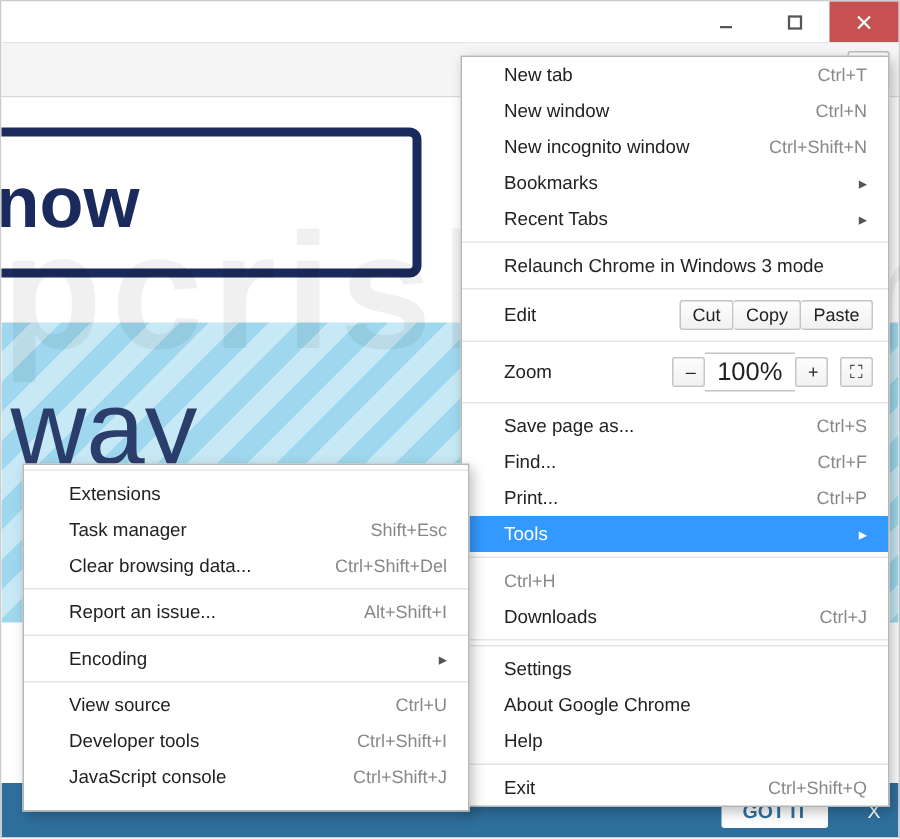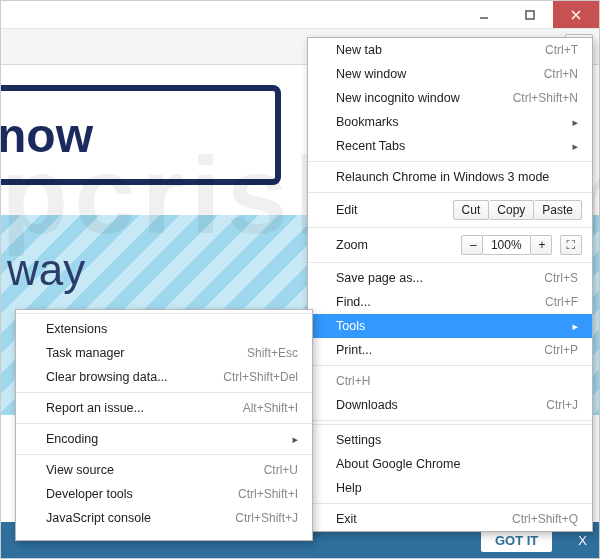"way" .subtxt { font-size: 44px -> 70px }
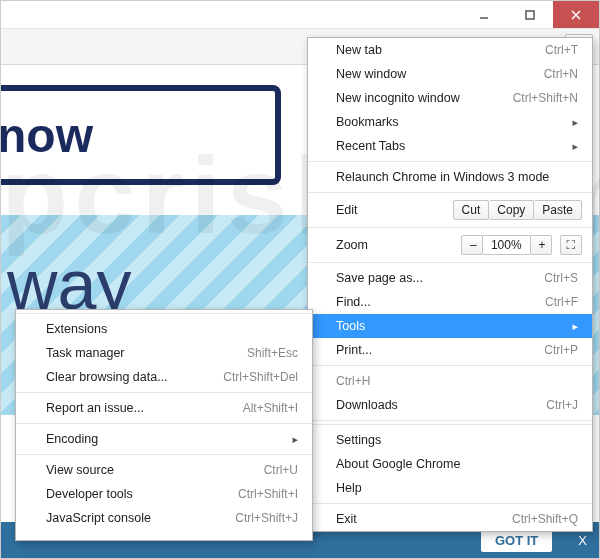"100%" .row.zoom .pct { font-size: 12px -> 17px }
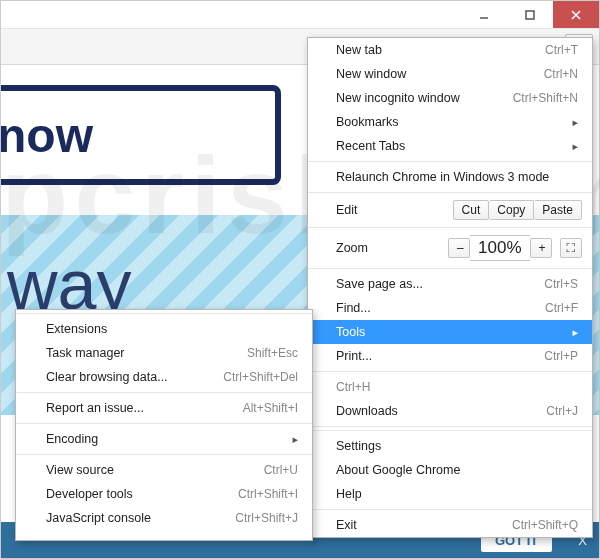"Tools" div.mi { order: before "Print..." -> after "Print..." }
